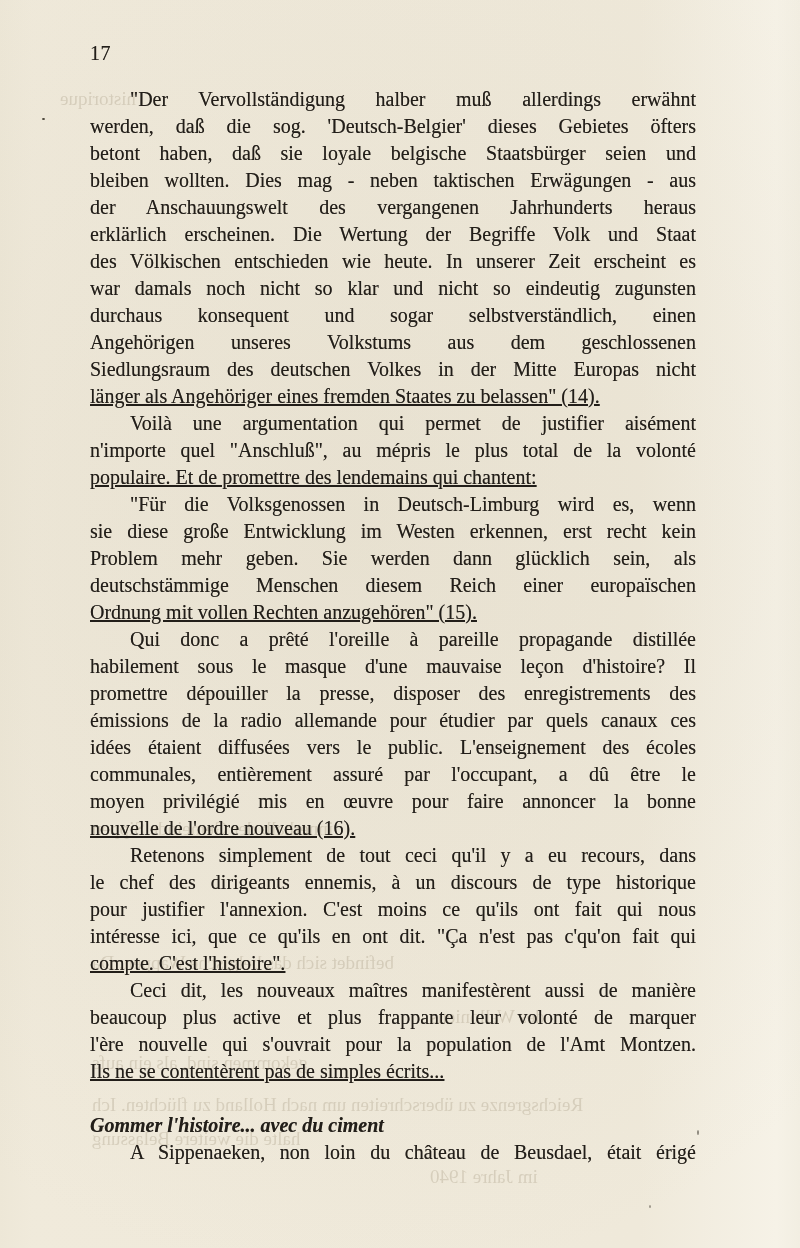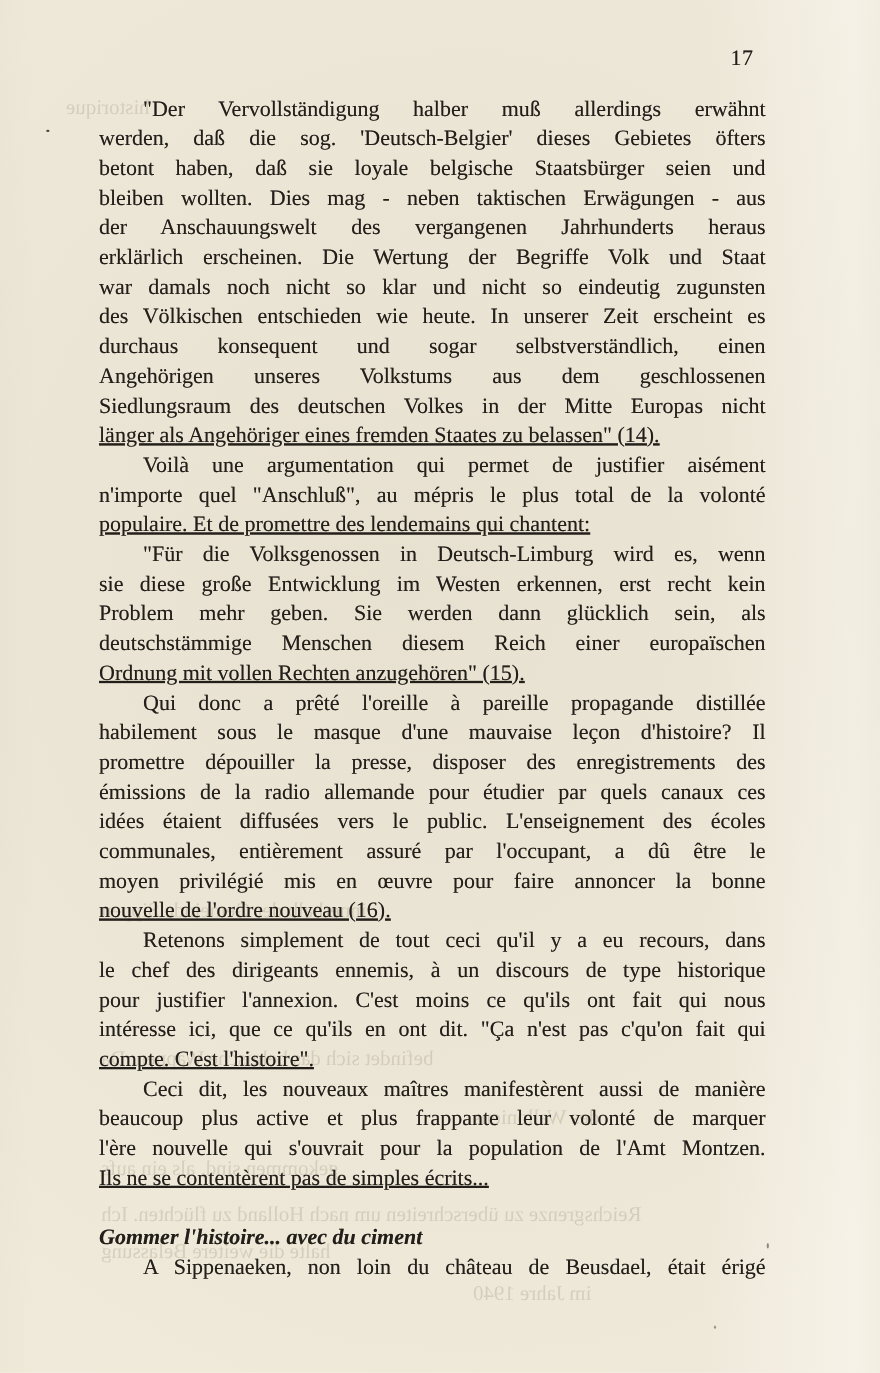"17" .page-number { text-align: right -> left }
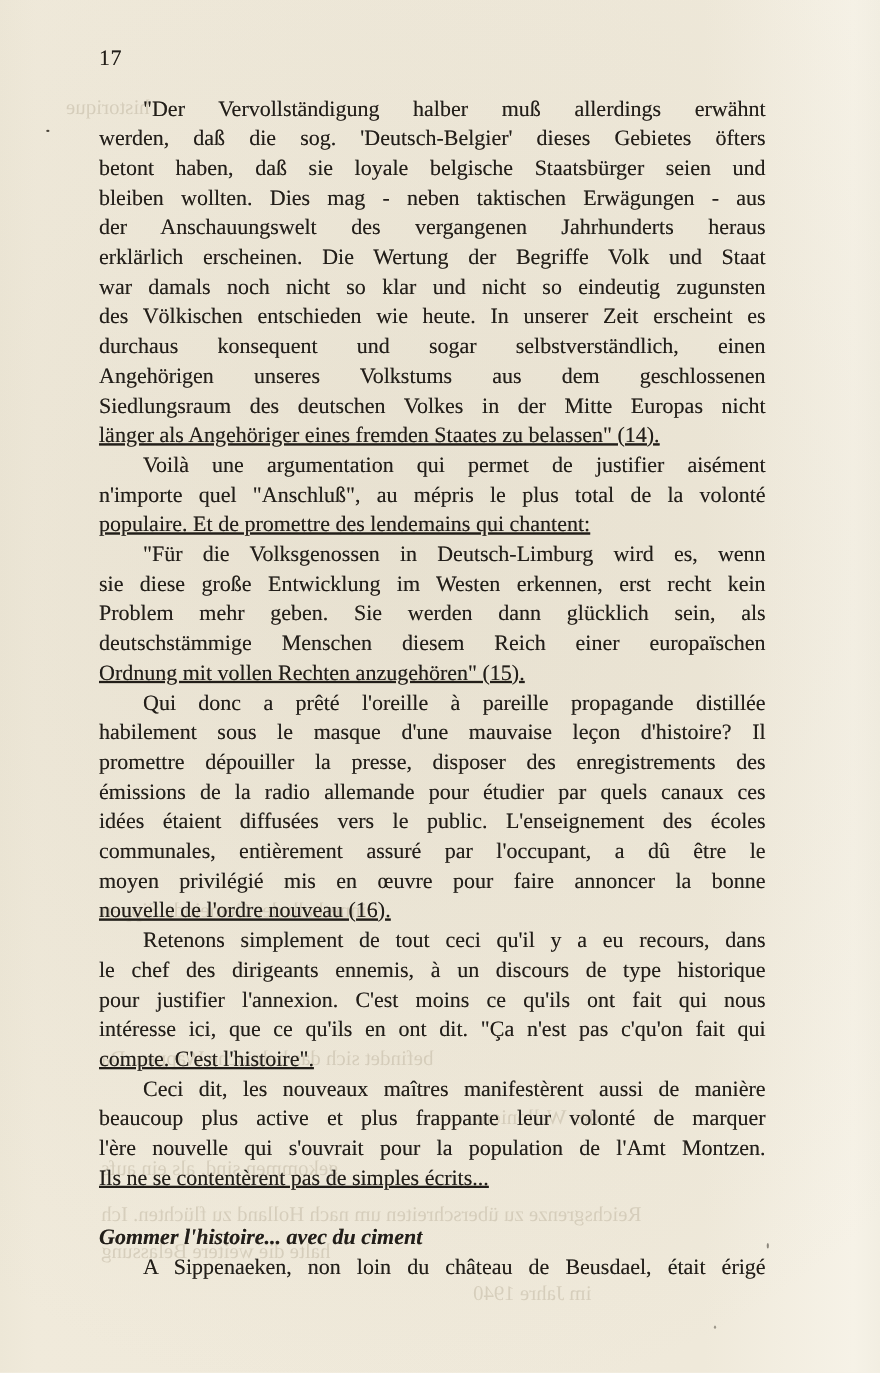"war damals noch nicht so" div.line { order: before "des Völkischen entschieden wie heute." -> after "des Völkischen entschieden wie heute." }
